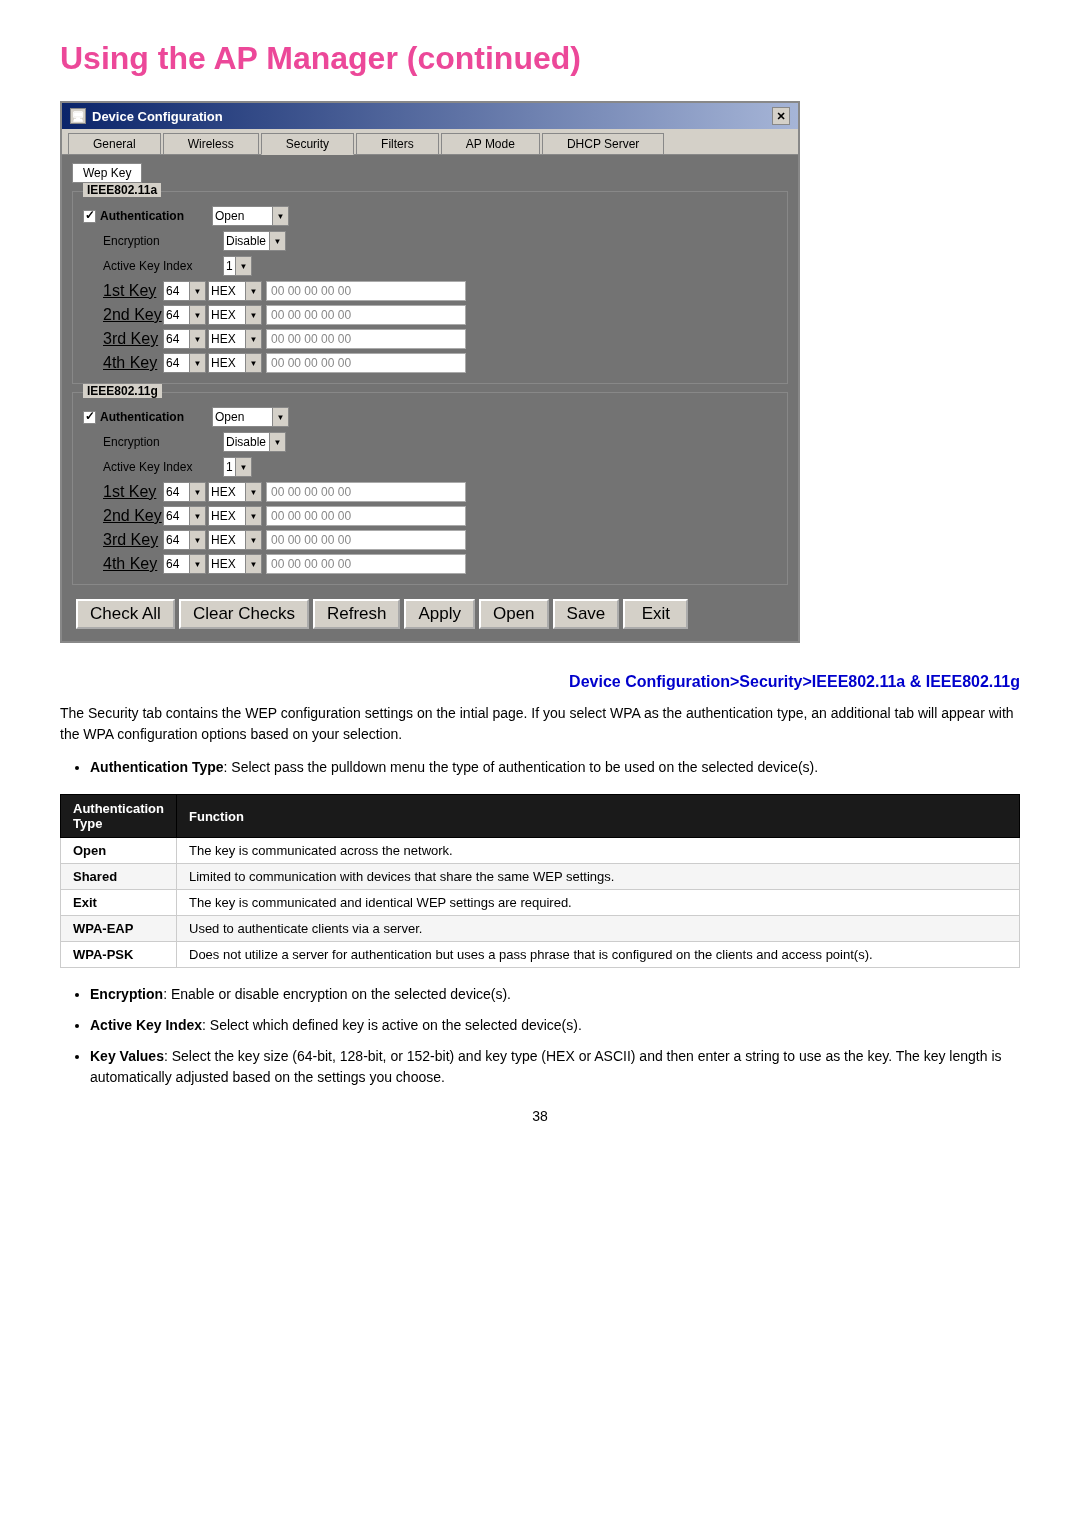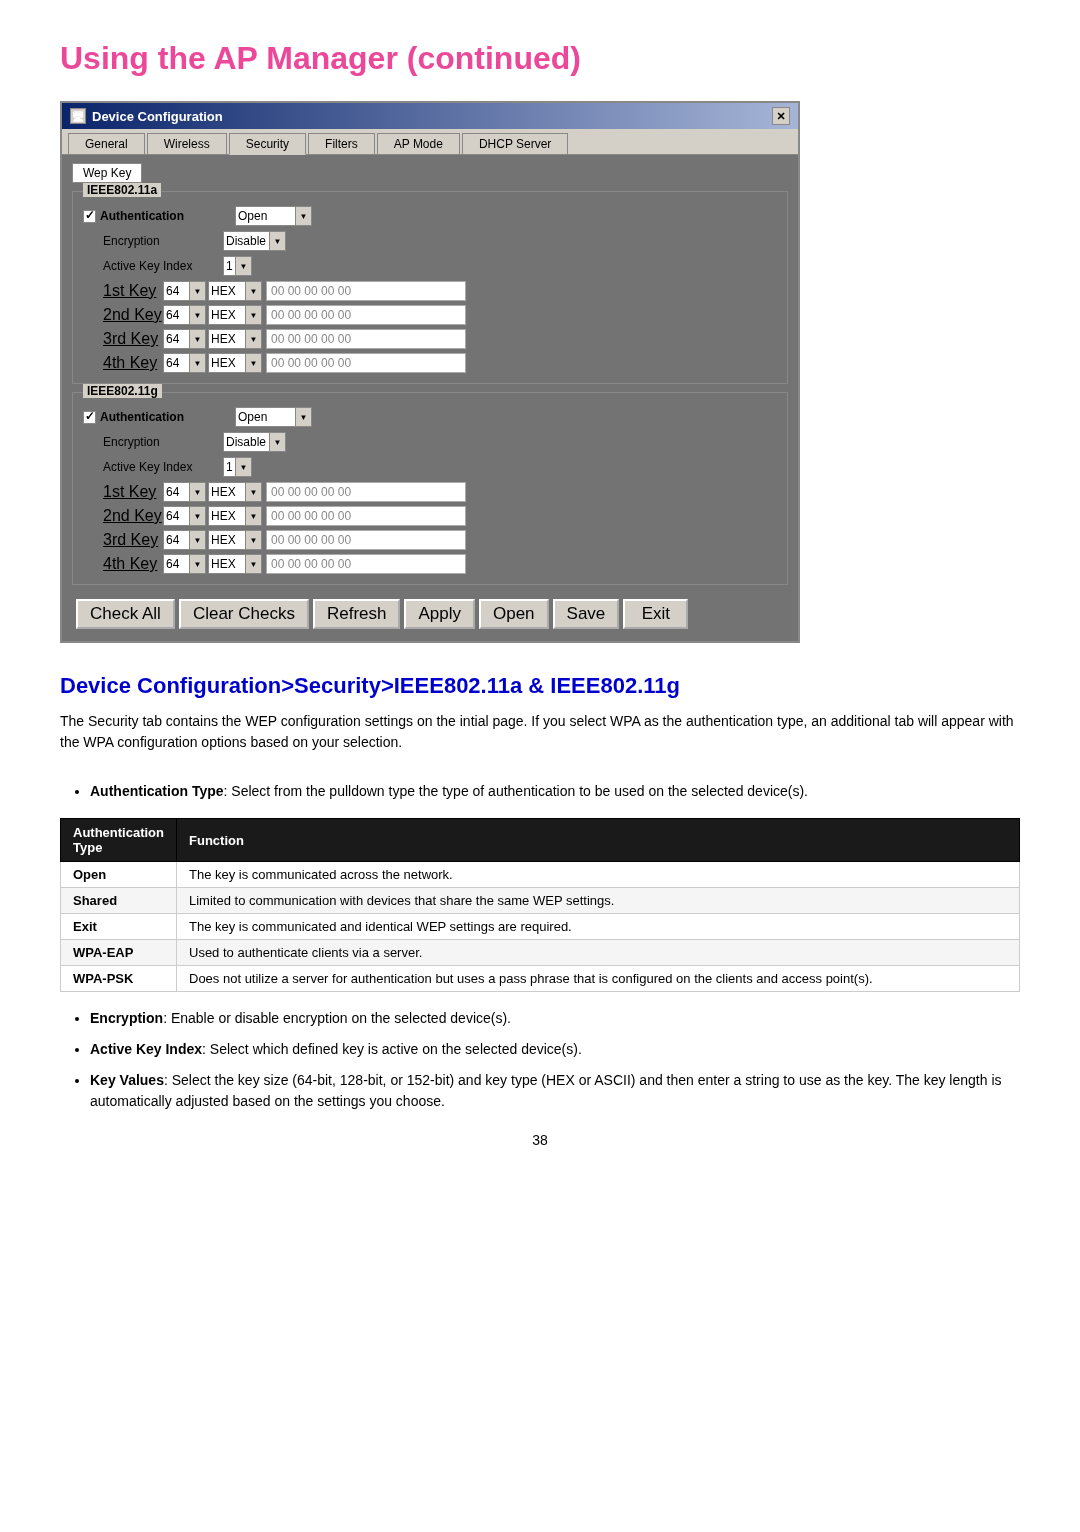"General" .tab { padding: 3px 16px -> 3px 24px }
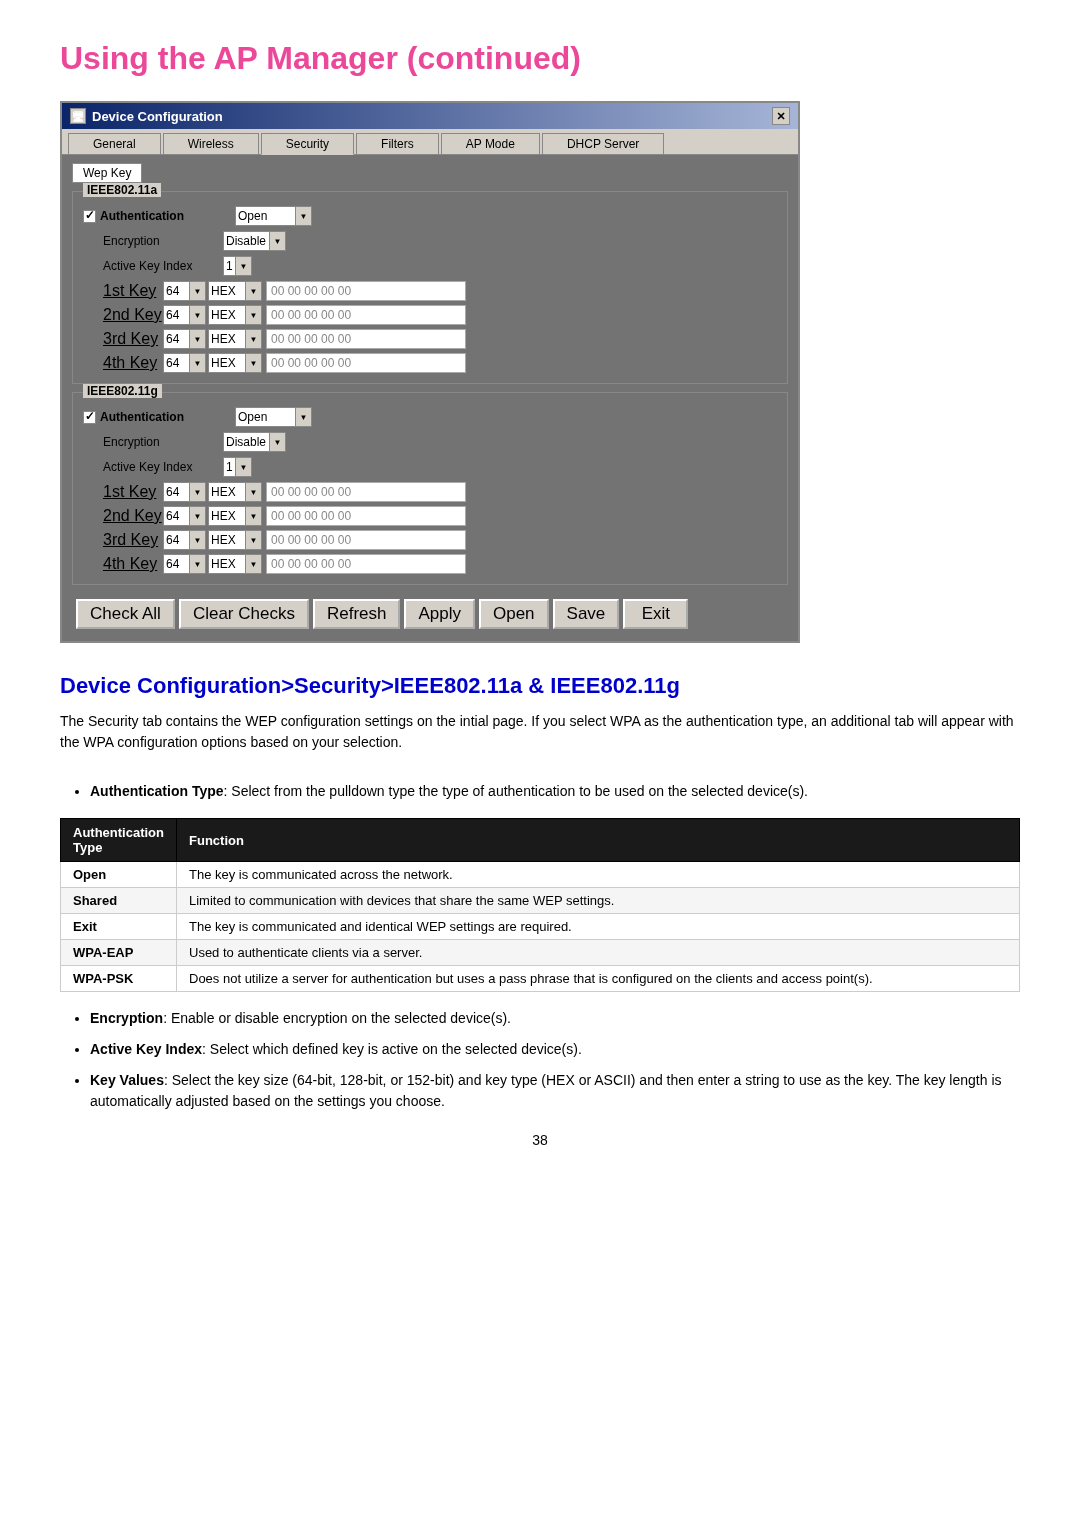"Authentication" .form-row .label { width: 152px -> 129px }
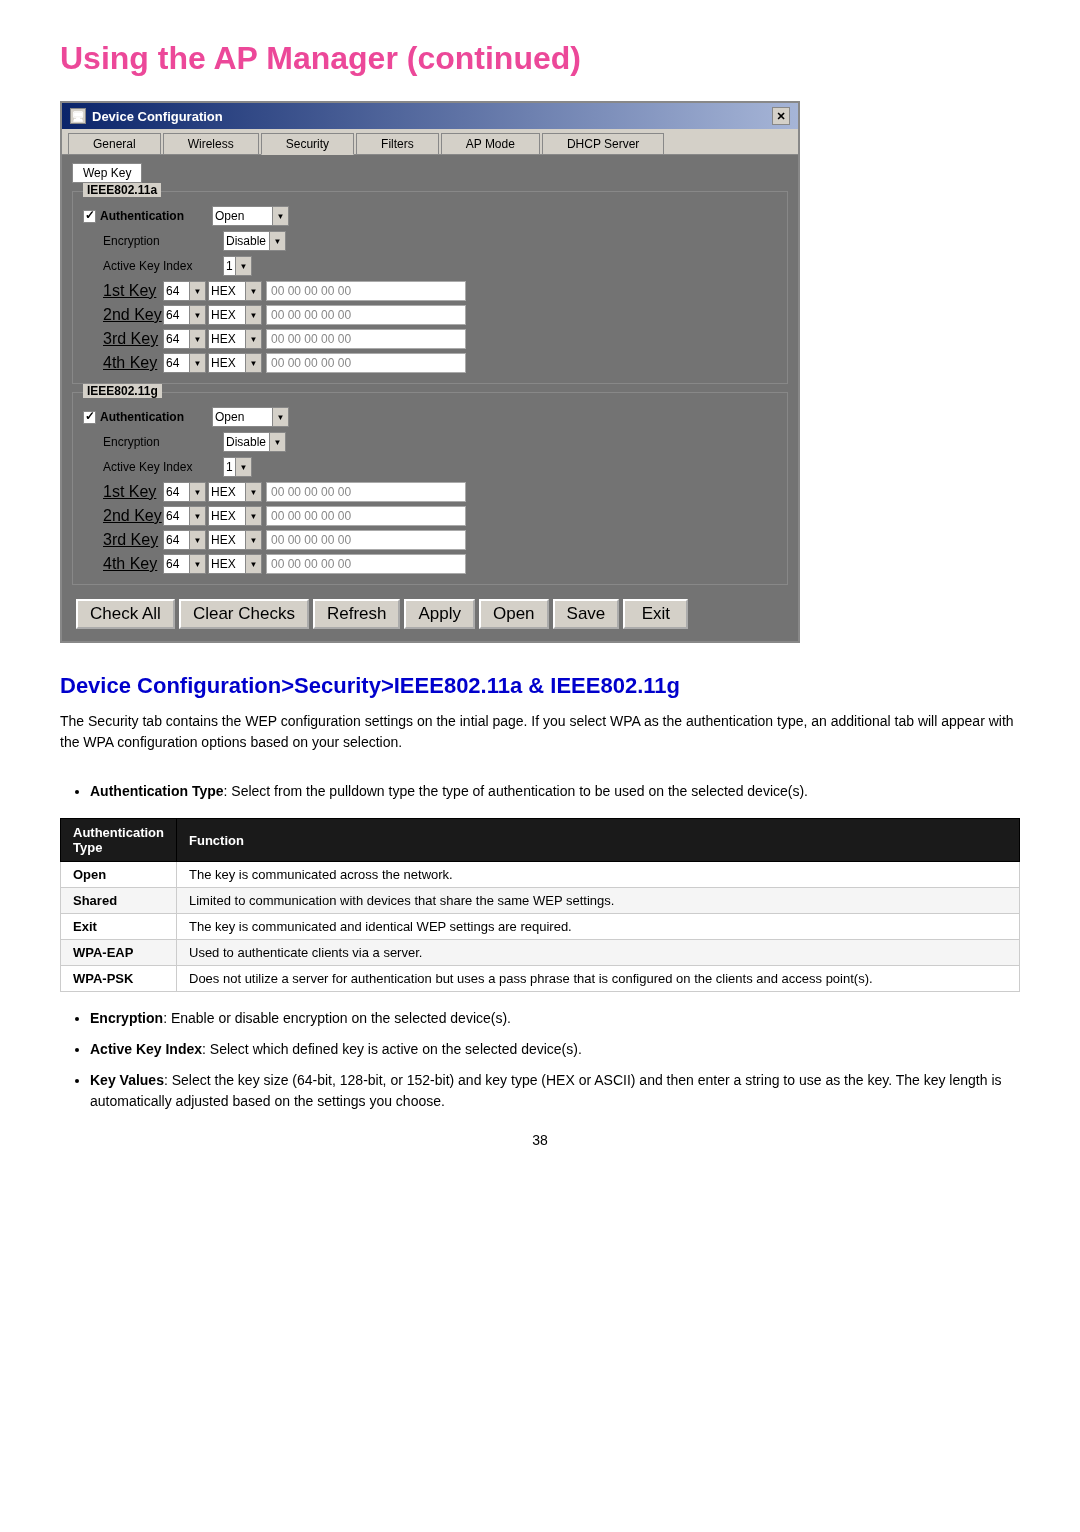"Device" .section-subtitle { font-size: 22px -> 16px; text-align: none -> right }
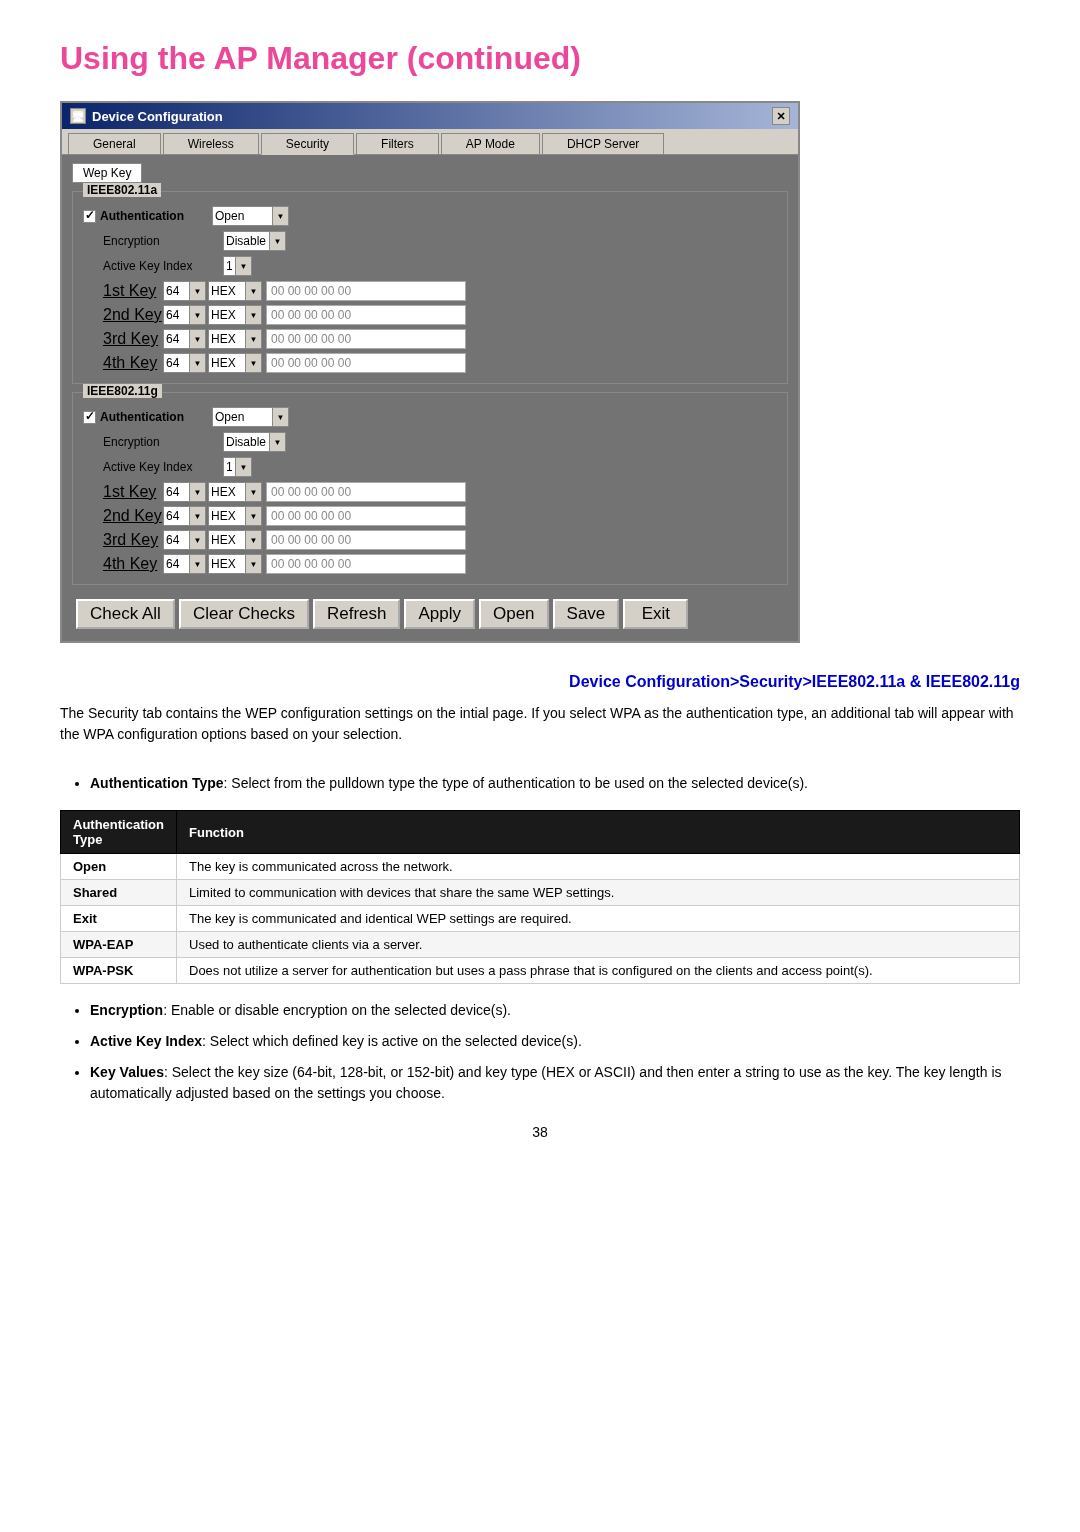"The Security tab contains the" .body-text { margin-bottom: 28px -> 12px }
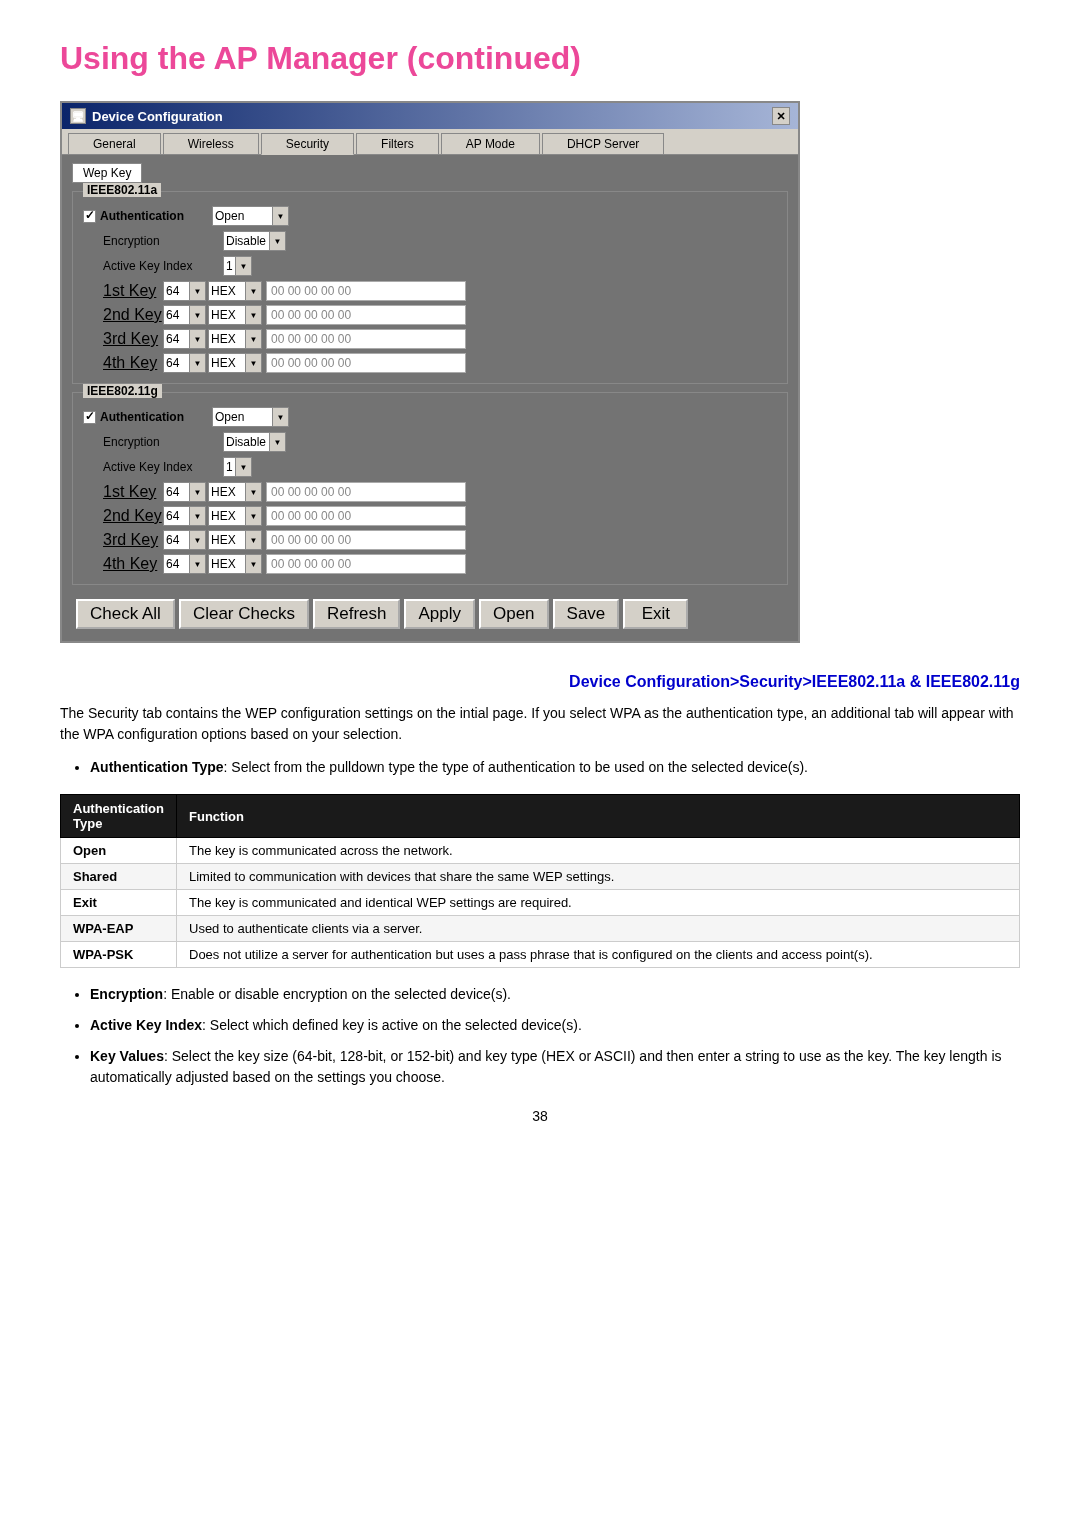": Select from the pulldown" span { text: from the pulldown type -> pass the pulldown menu }
